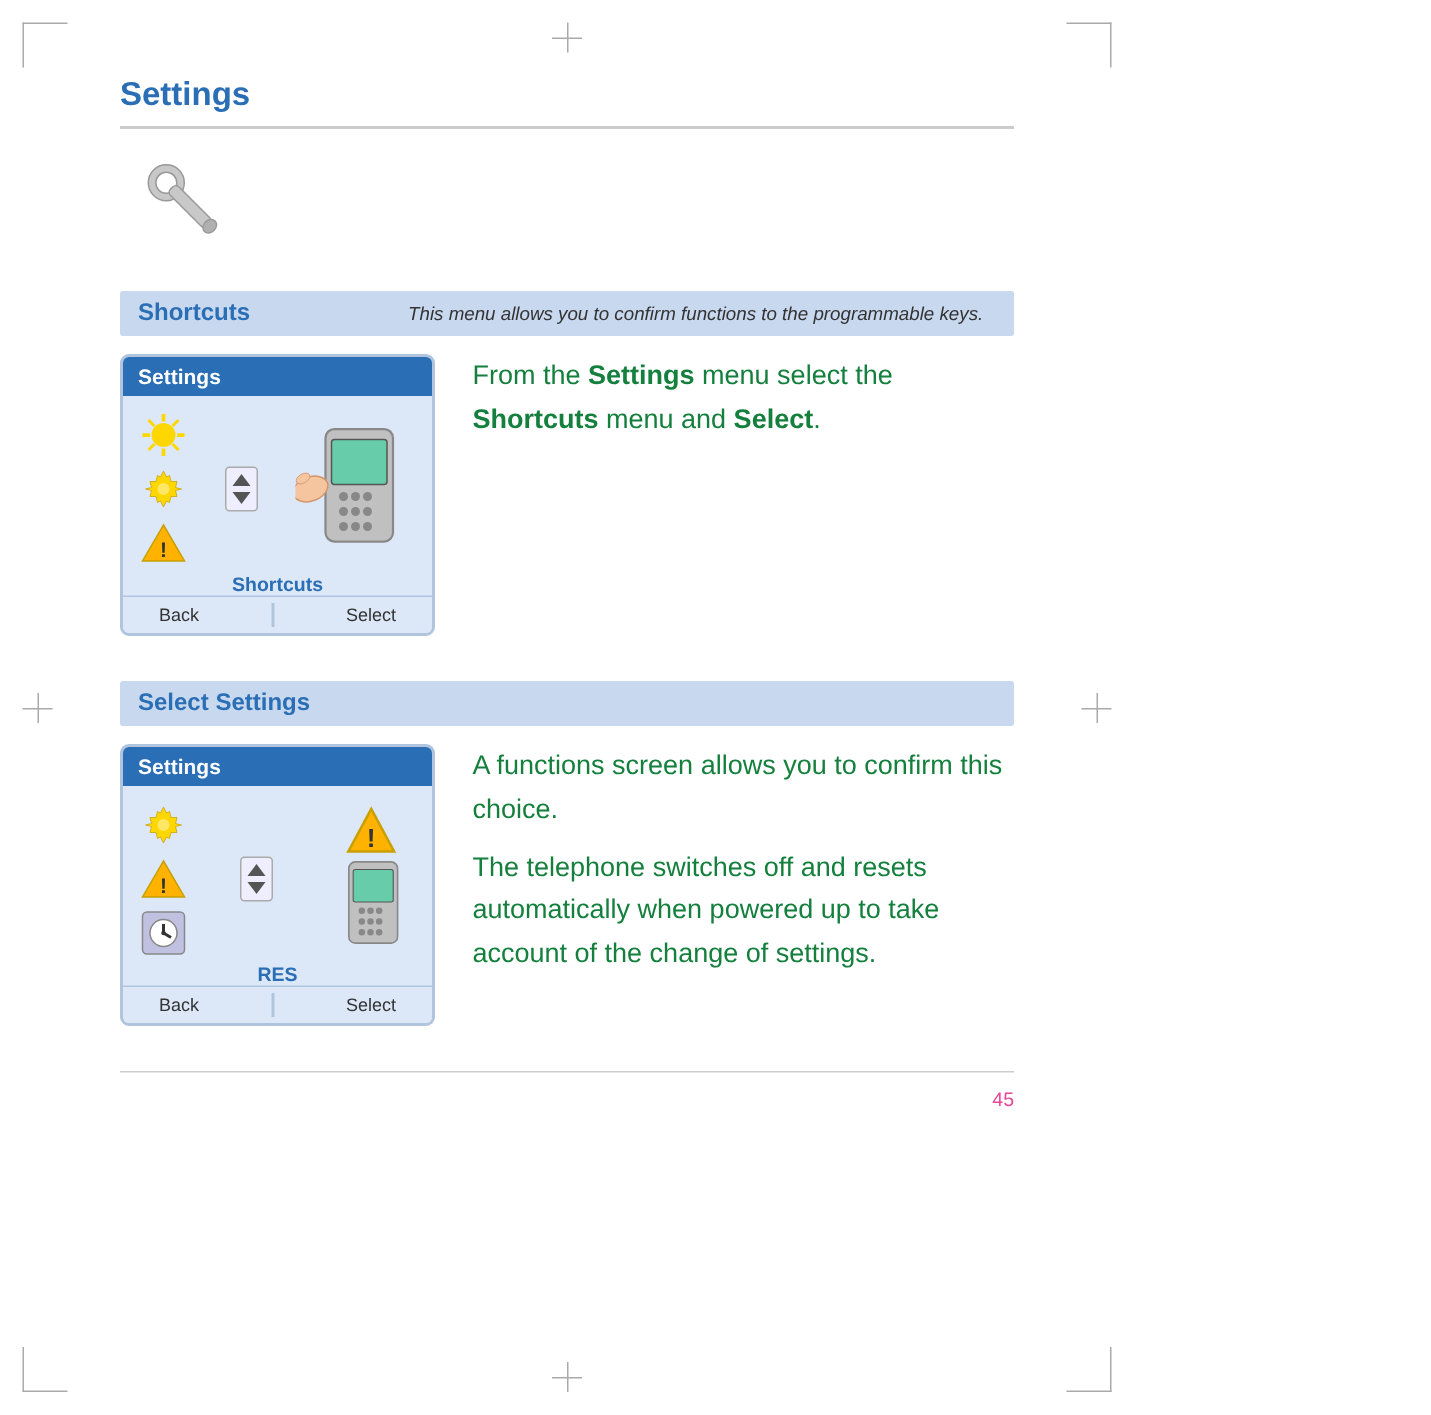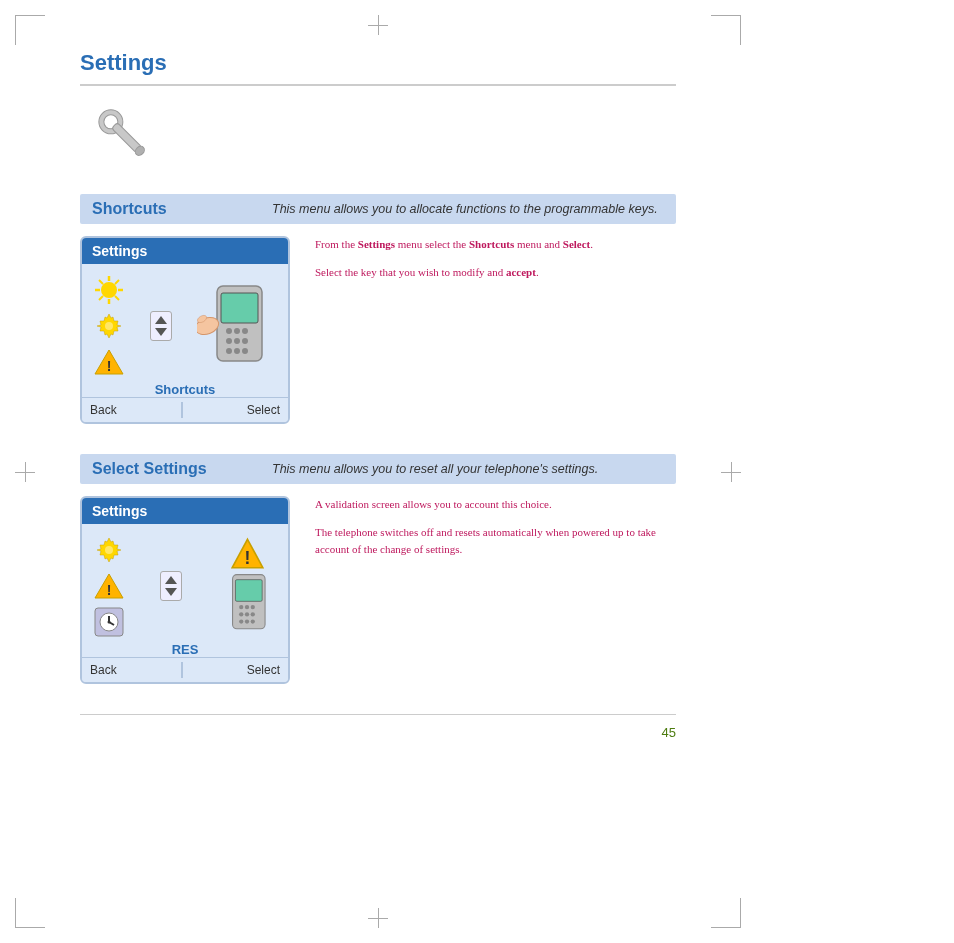"This menu allows you to allocate" div.section-desc { text: allocate -> confirm }
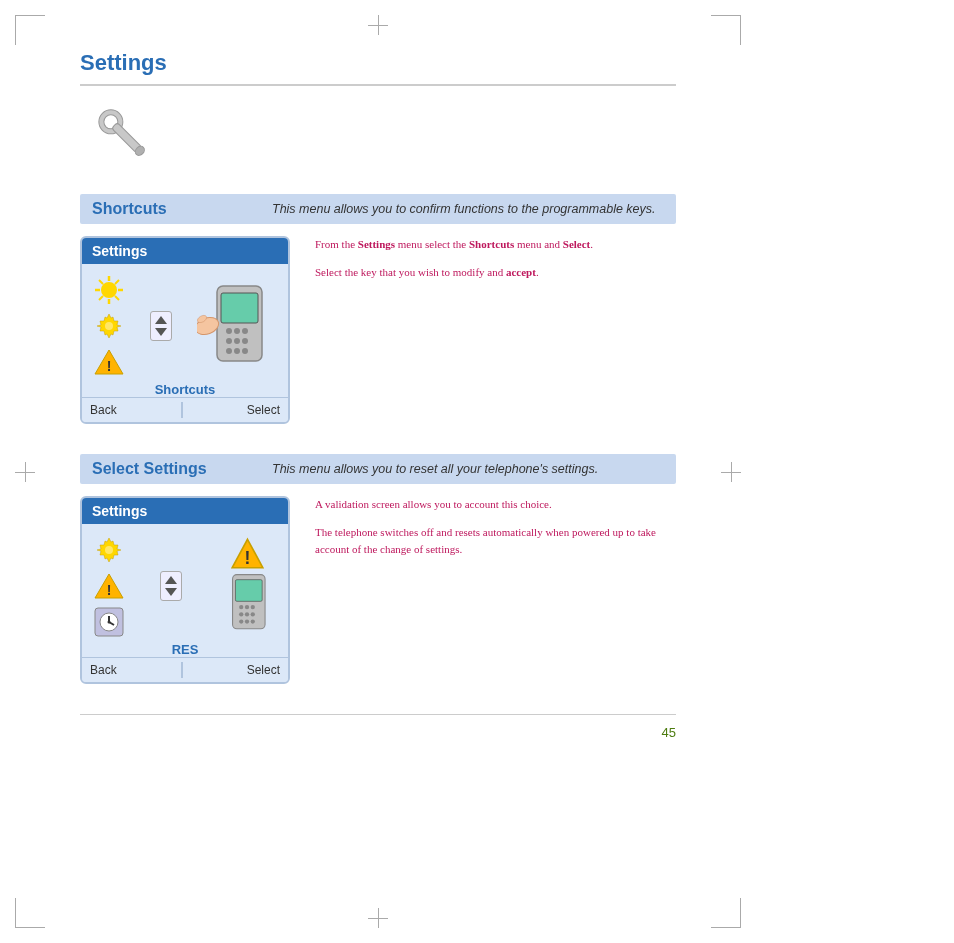"From the Settings menu select" .section-text { color: #be185d -> #15803d; font-family: Liberation Serif, serif -> none; font-size: 11px -> 18px }
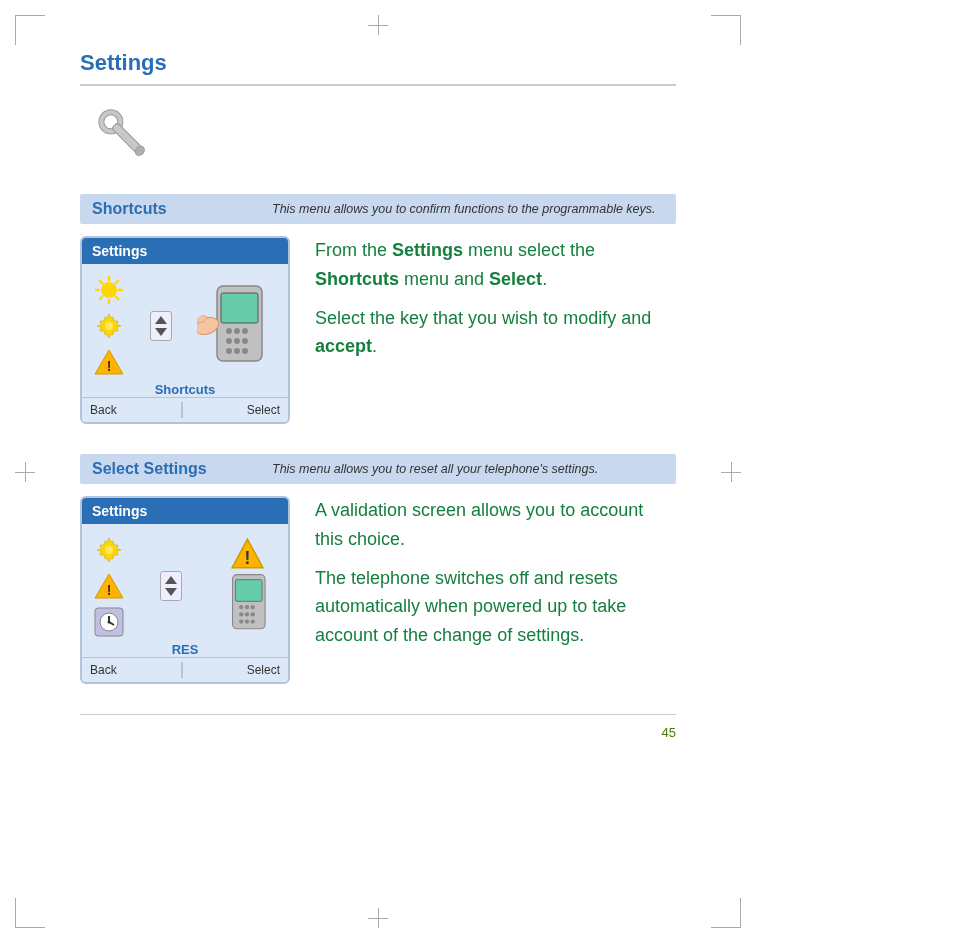"Select the key that you" p { html: <p>Select the key that you wish to modify and <strong>accept</strong>.</p> -> none }
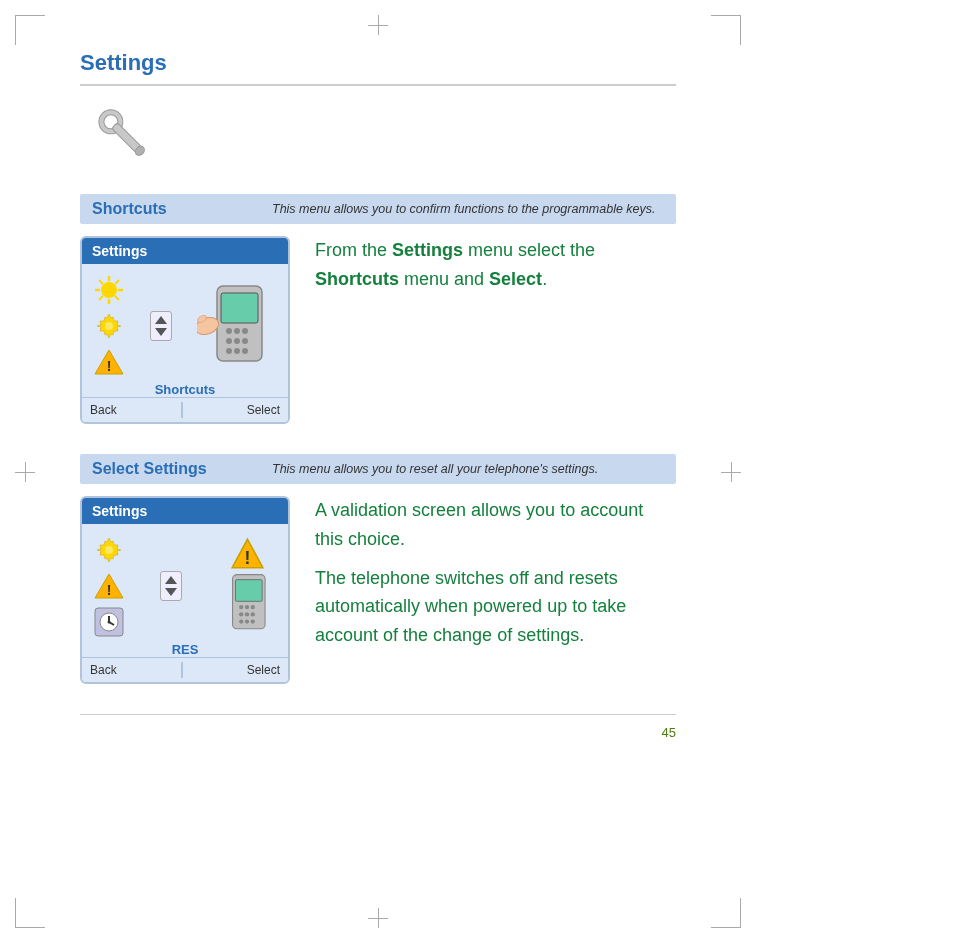"Back" .phone-footer { padding: 4px 8px -> 4px 24px }
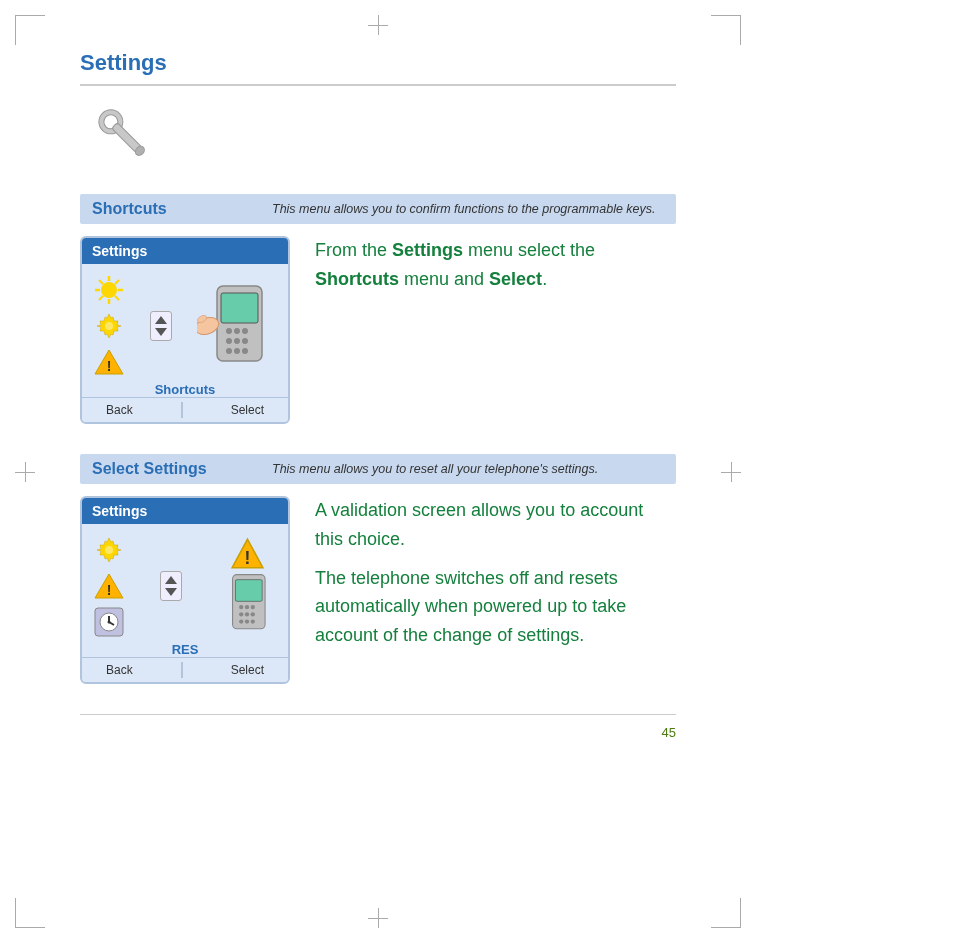"This menu allows you to reset" div.section-desc { html: <div>This menu allows you to reset all your telephone's settings.</div> -> none }
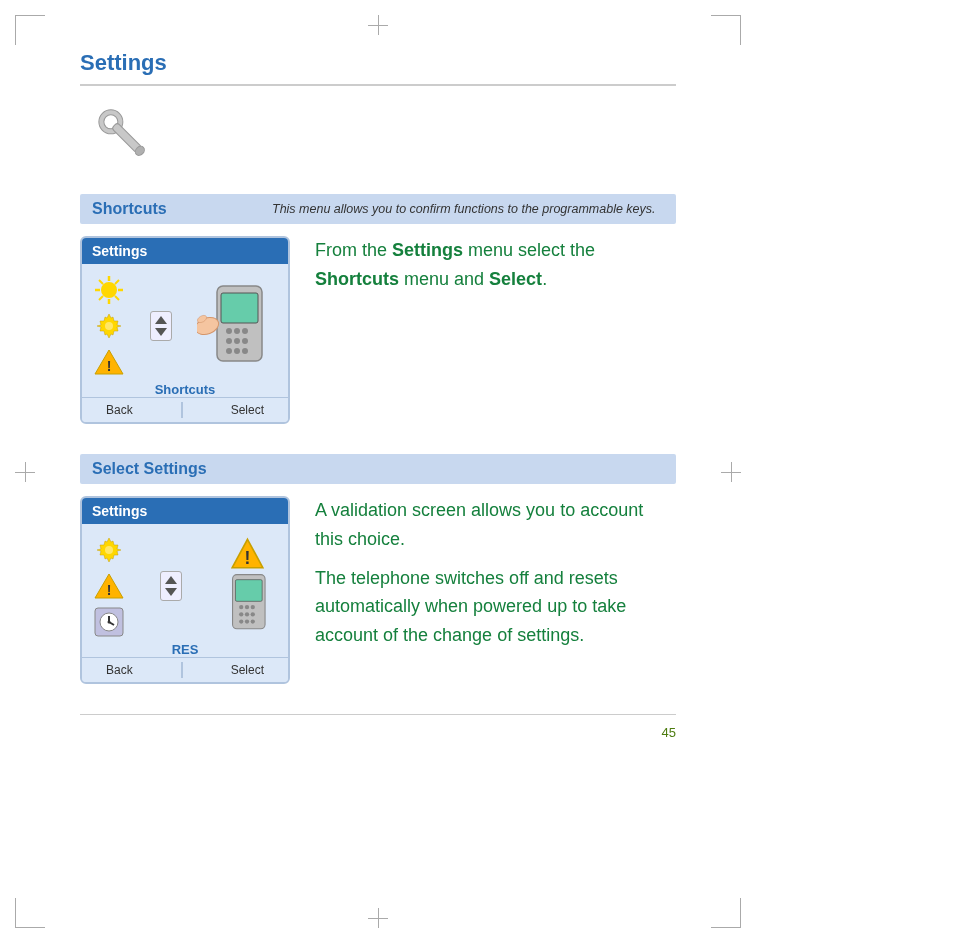"A validation screen allows you" p { text: validation screen allows you to account -> functions screen allows you to confirm }
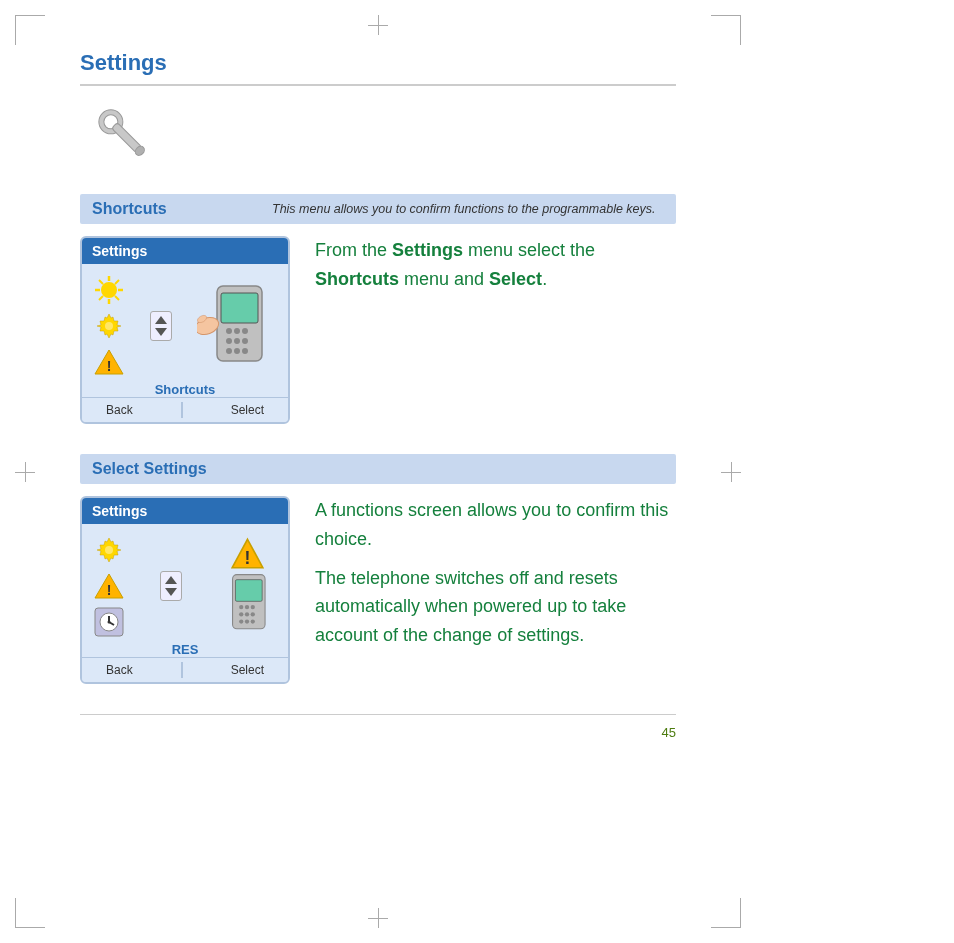"45" .page-number { color: #4d7c0f -> #ec4899 }
